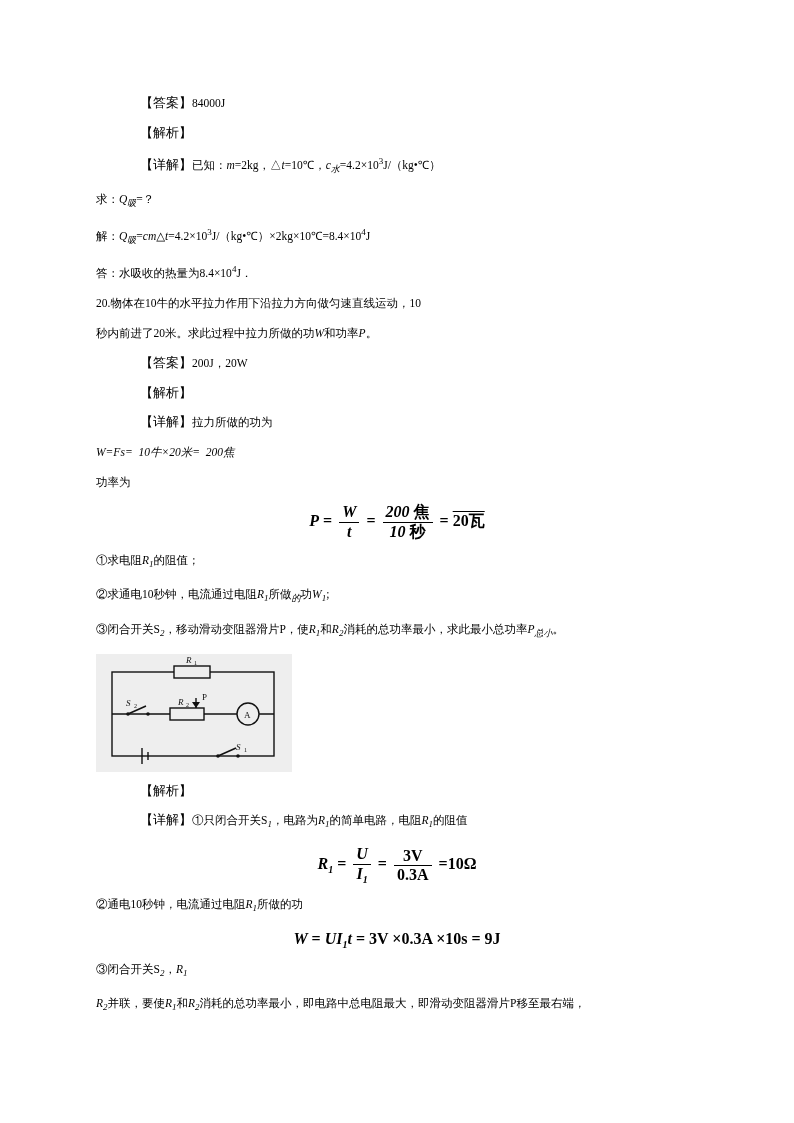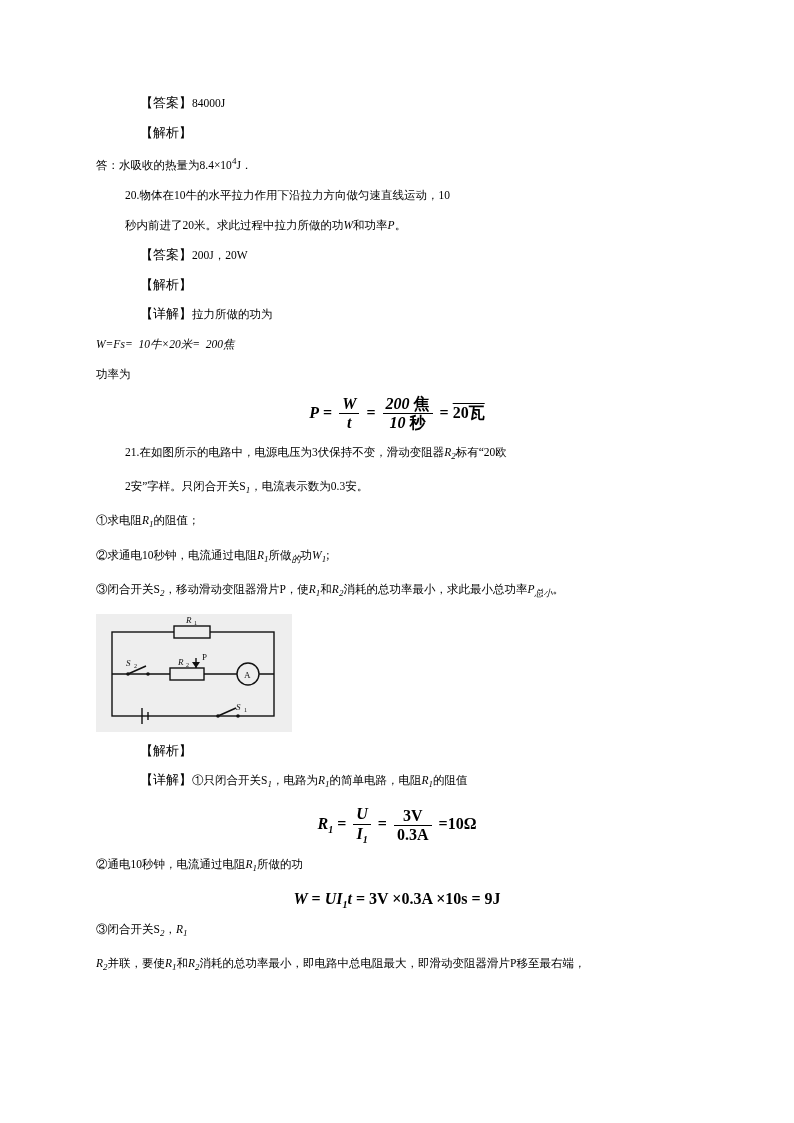"【详解】已知：m=2kg，△t=10℃，c水=4.2×103J/（kg•℃）" div.line { html: none -> <div> <span>【详解】</span><span>已知：<span>m</span>=2kg，△<span>t</span>=10℃，<span>c</span><span>水</span>=4.2×10<span>3</span>J/（kg•℃）</span> </div> }
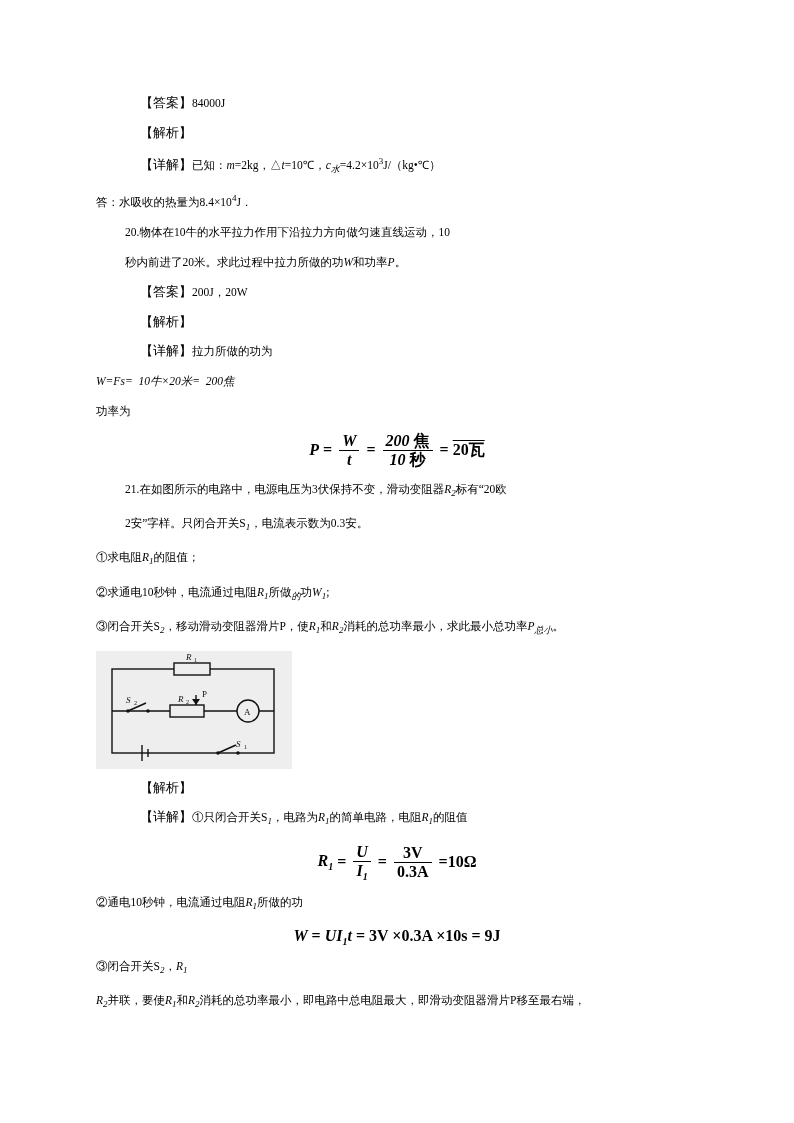"求：Q吸=？" div.line { html: none -> <div> <span>求：<span>Q</span><span>吸</span>=？</span> </div> }
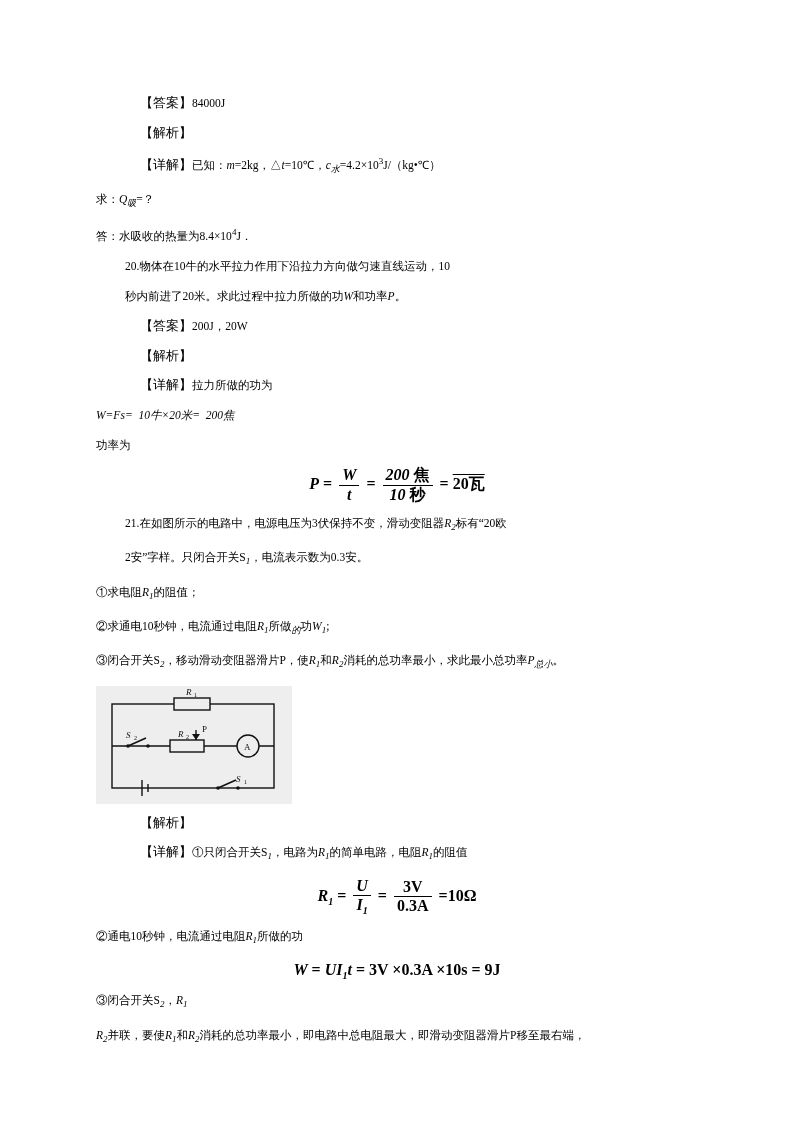"解：Q吸=cm△t=4.2×103J/（kg•℃）×2kg×10℃=8.4×10" div.line { html: none -> <div> <span>解：<span>Q</span><span>吸</span>=<span>cm</span>△<span>t</span>=4.2×10<span>3</span>J/（kg•℃）×2kg×10℃=8.4×10<span>4</span>J</span> </div> }
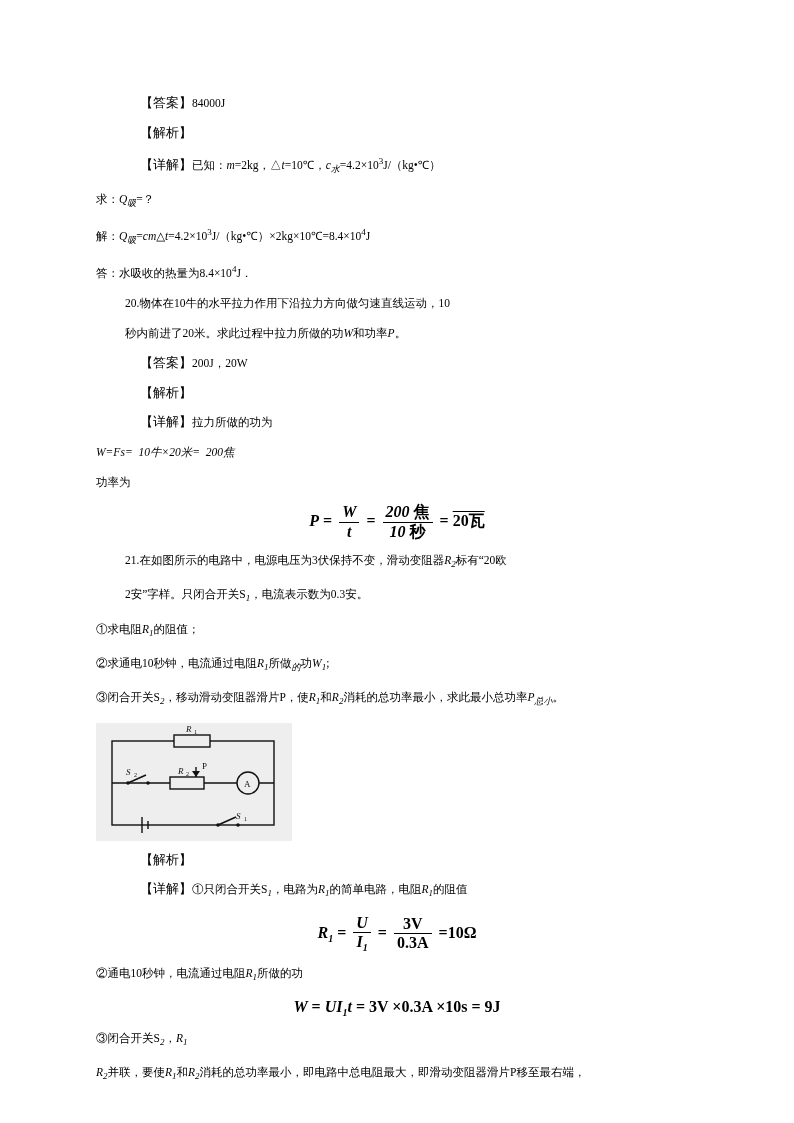"20.物体在10牛的水平拉力作用下沿拉力方向做匀速直线运动，10" .line.wrap { margin-left: 29px -> none }
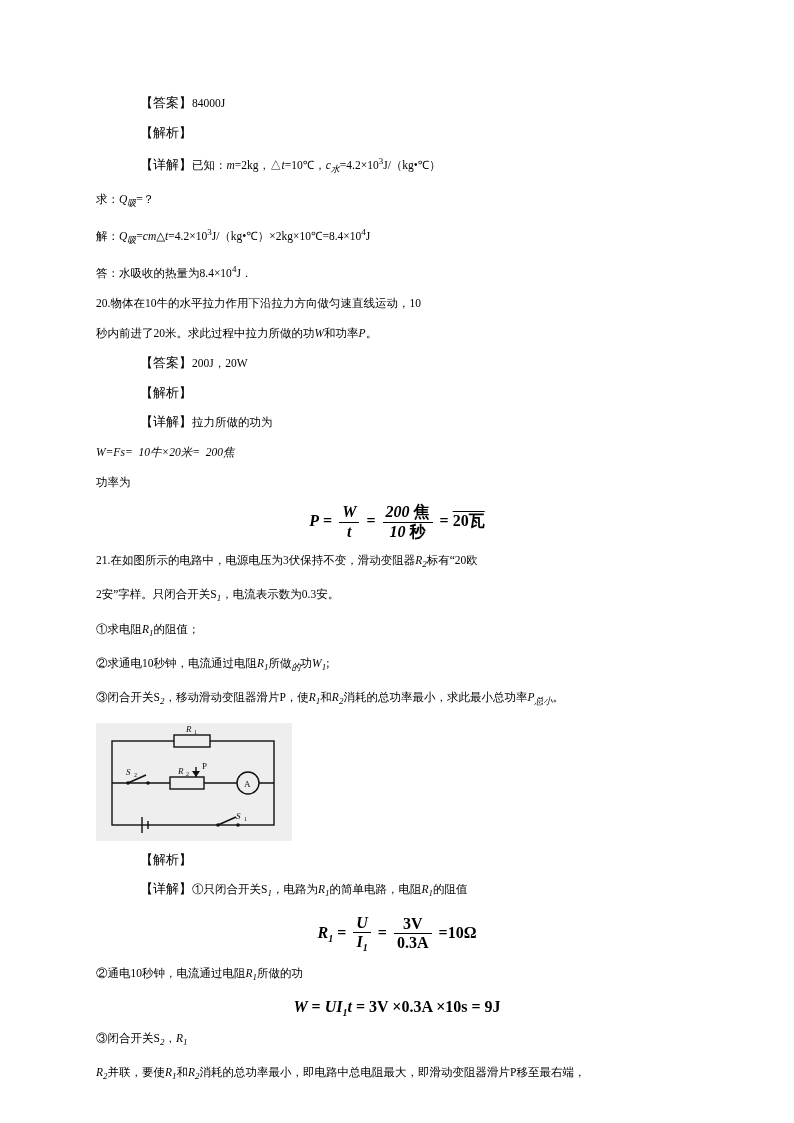"21.在如图所示的电路中，电源电压为3伏保持不变，滑动变阻器R2标有“20欧" div.line { html: <div> <span>21.在如图所示的电路中，电源电压为3伏保持不变，滑动变阻器<span>R</span><span>2</span>标有“20欧<br>2安”字样。只闭合开关S<span>1</span>，电流表示数为0.3安。</span> </div> -> none }
